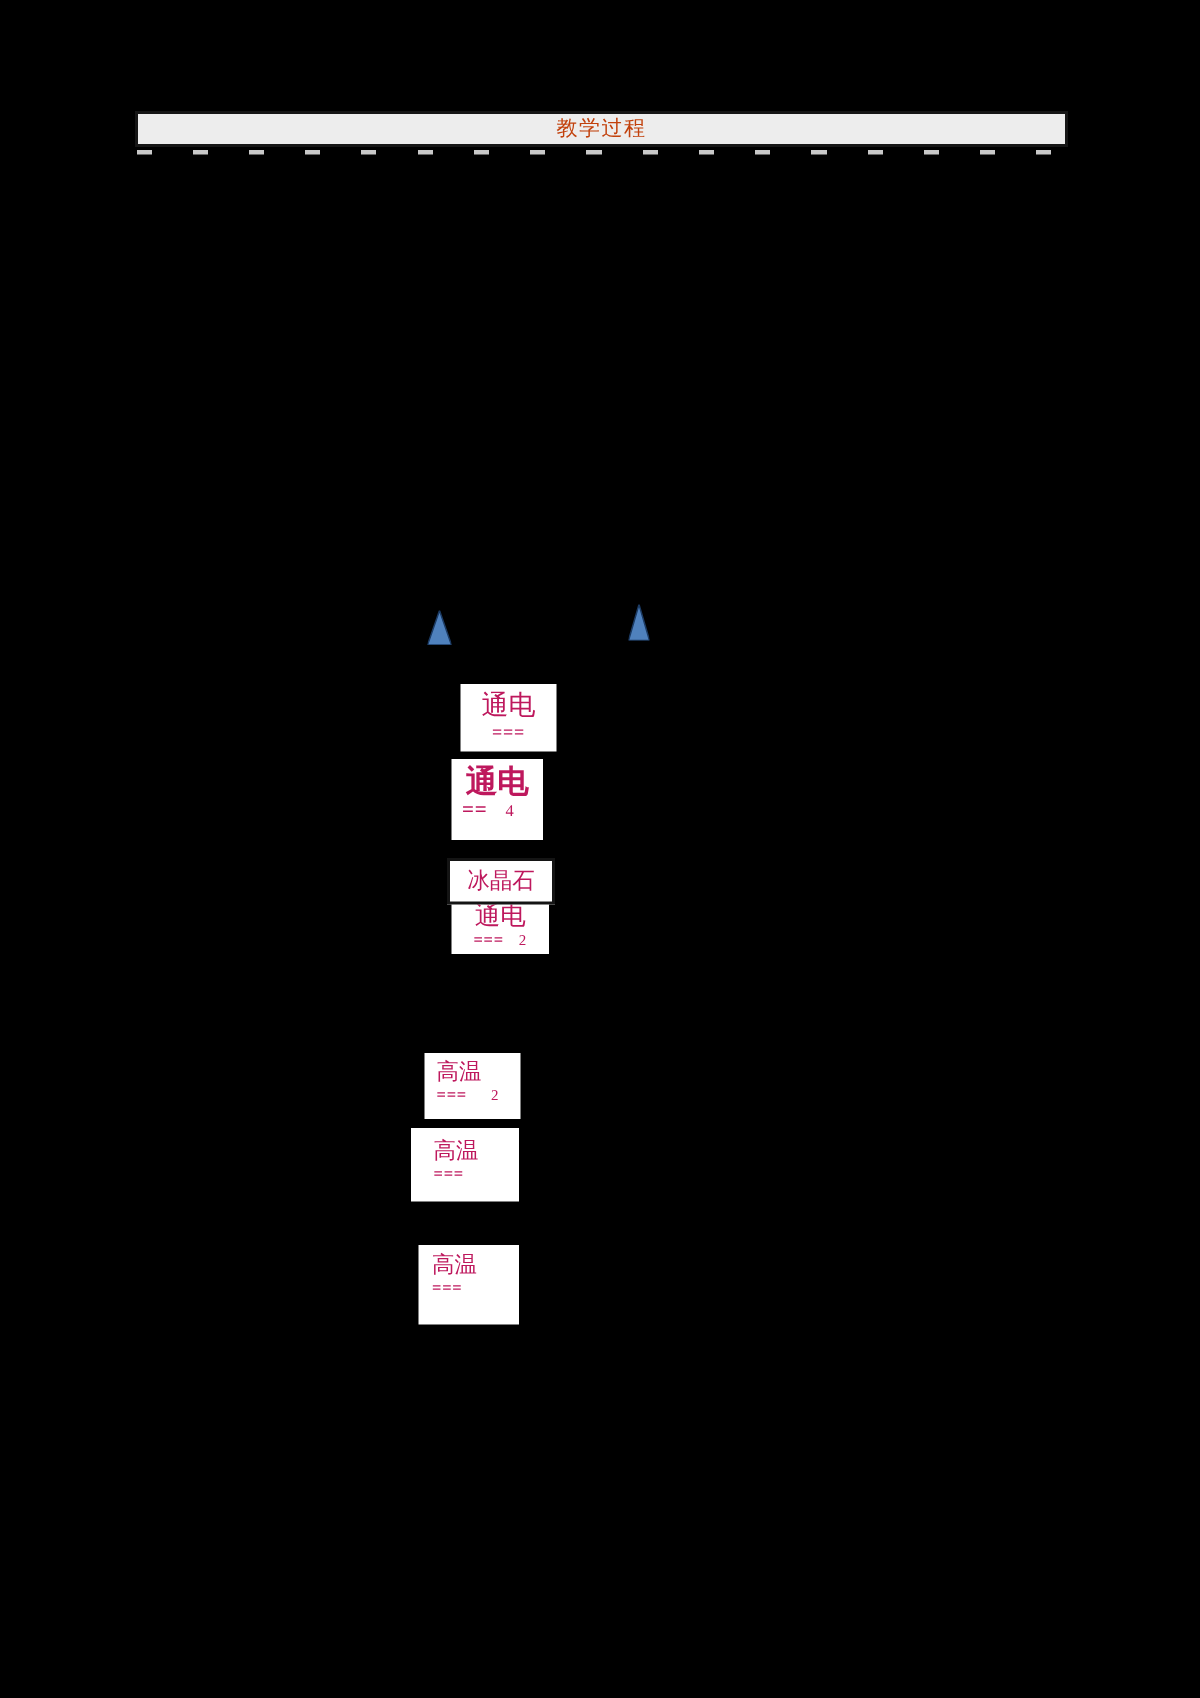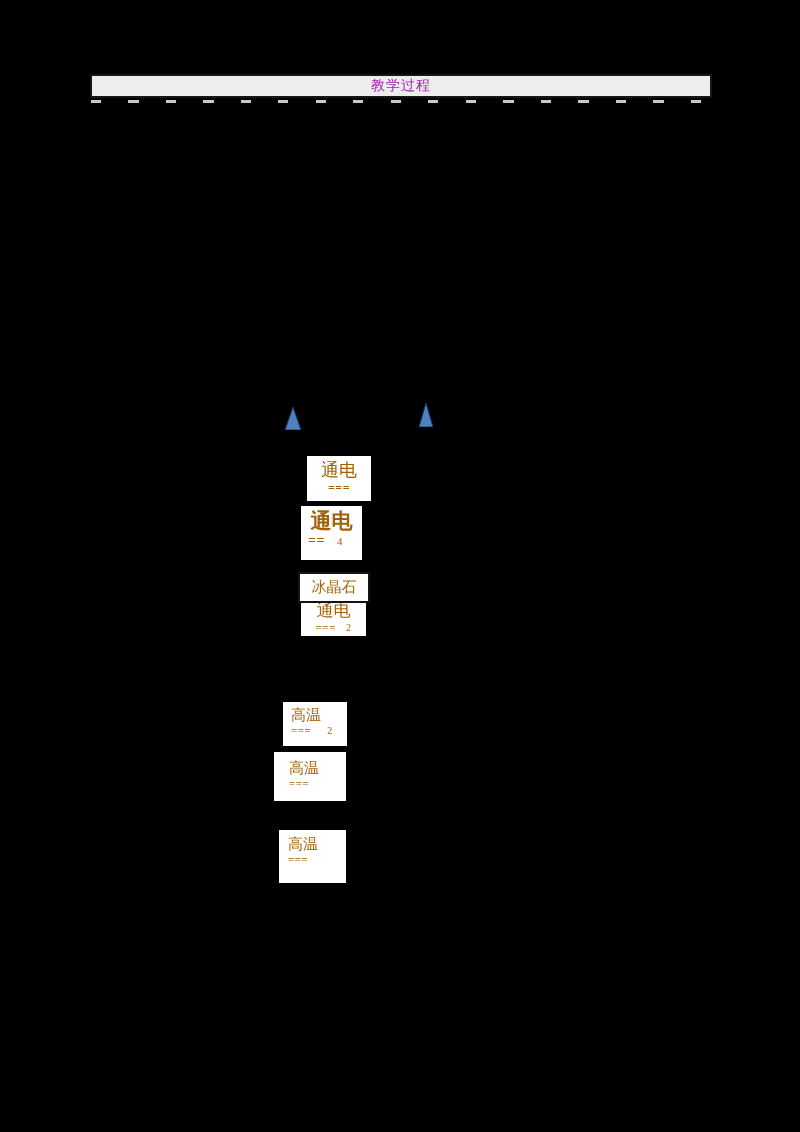"教学过程" .header-row { color: #a21caf -> #c2410c }
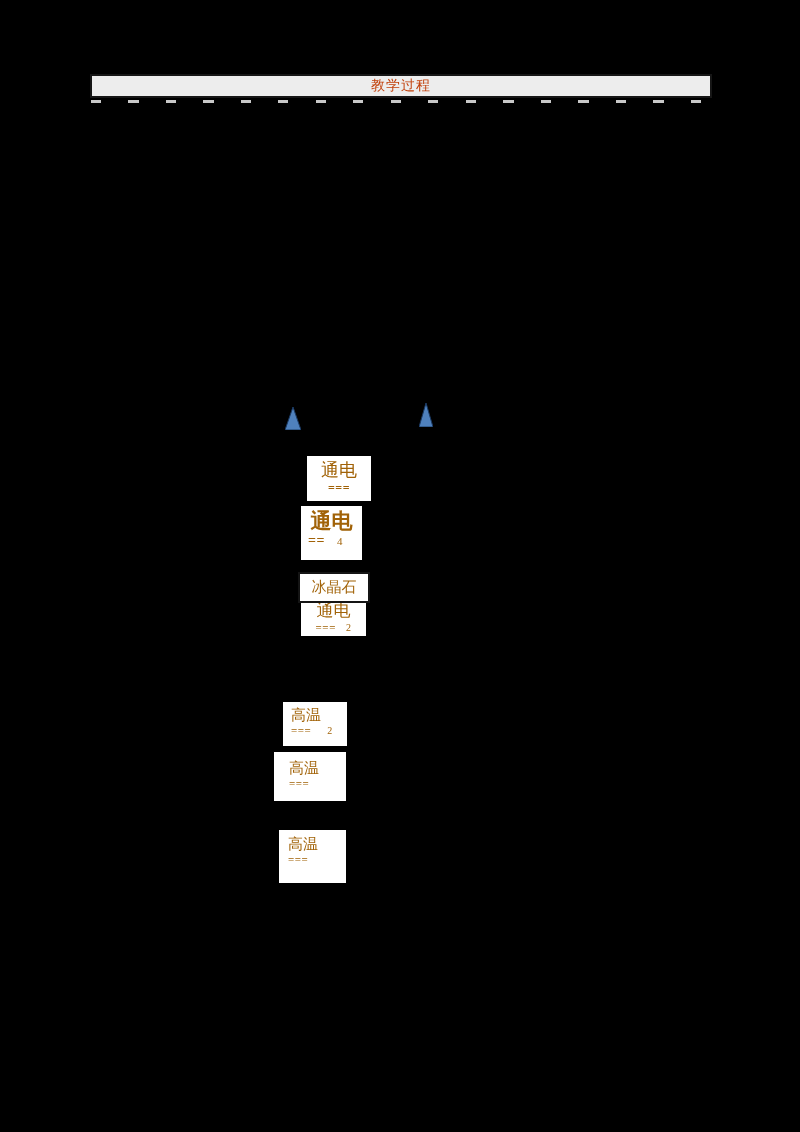"通电" .eq-label { color: #a16207 -> #be185d }
